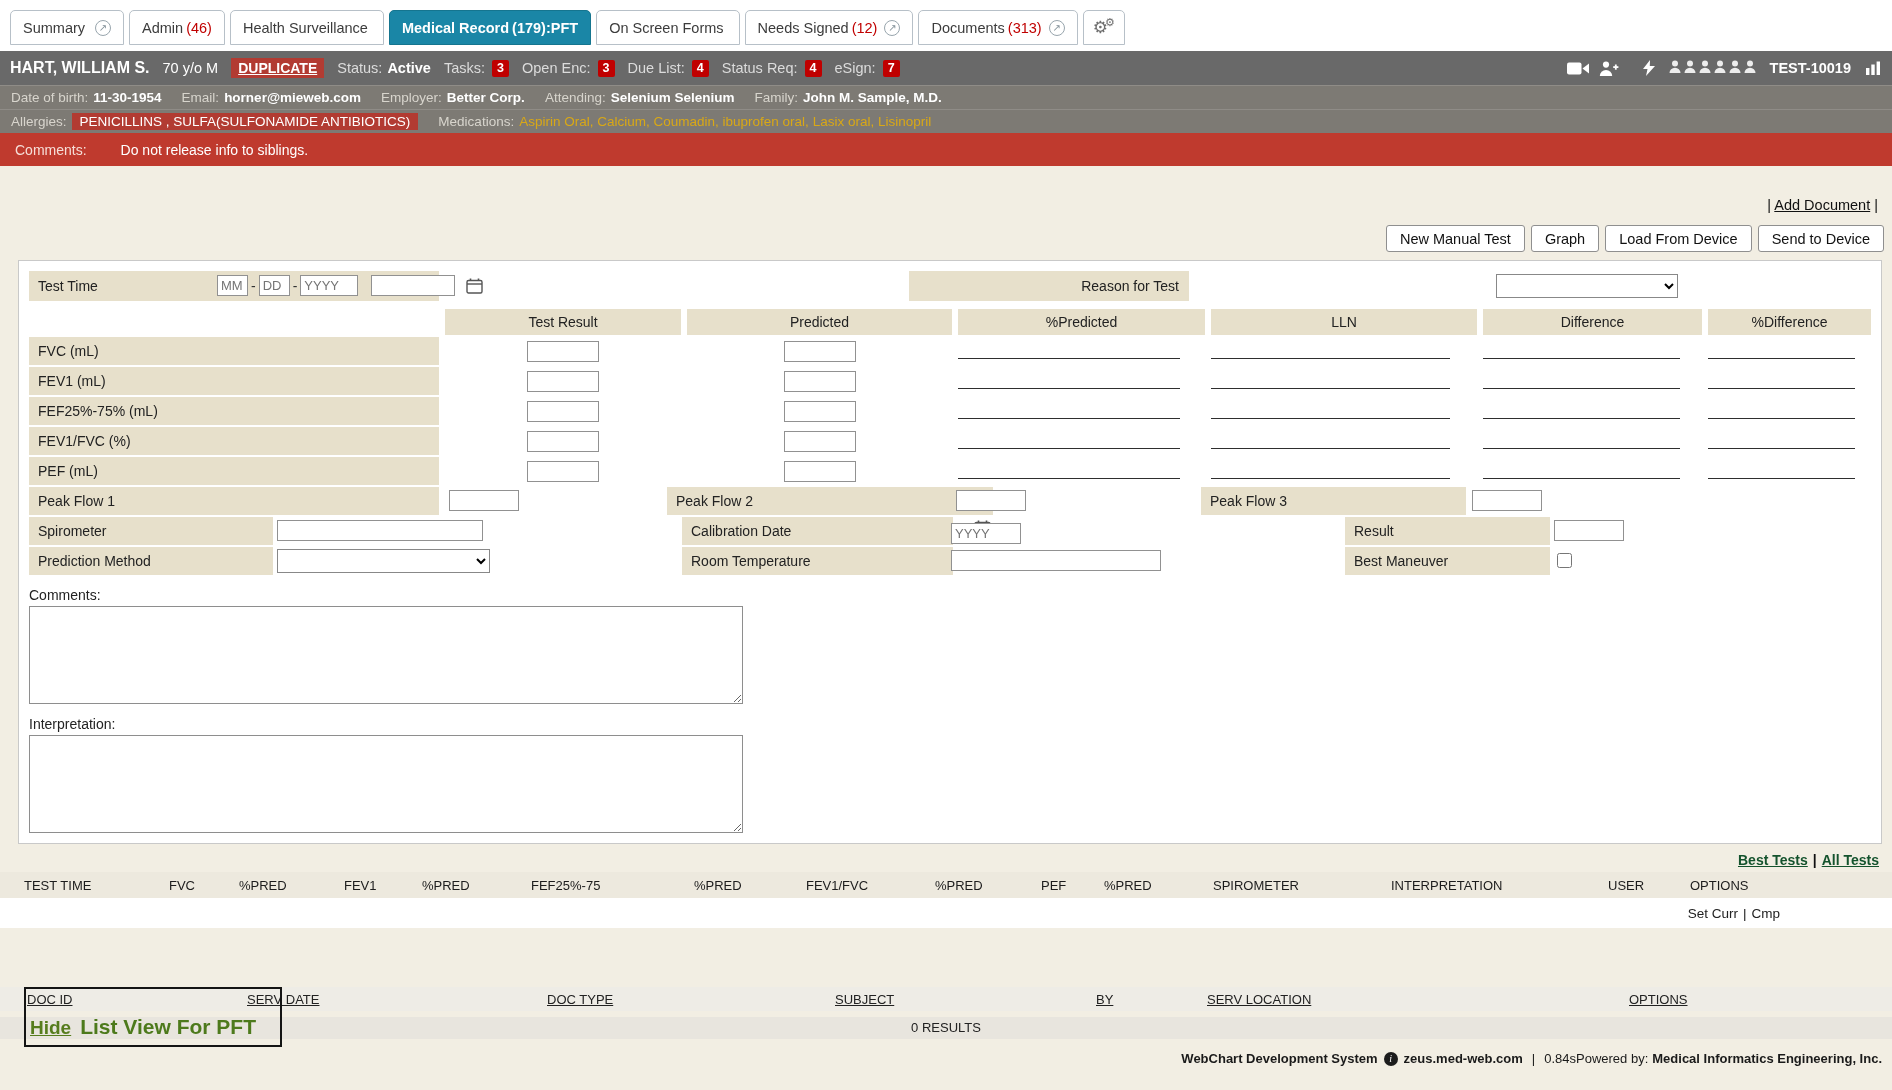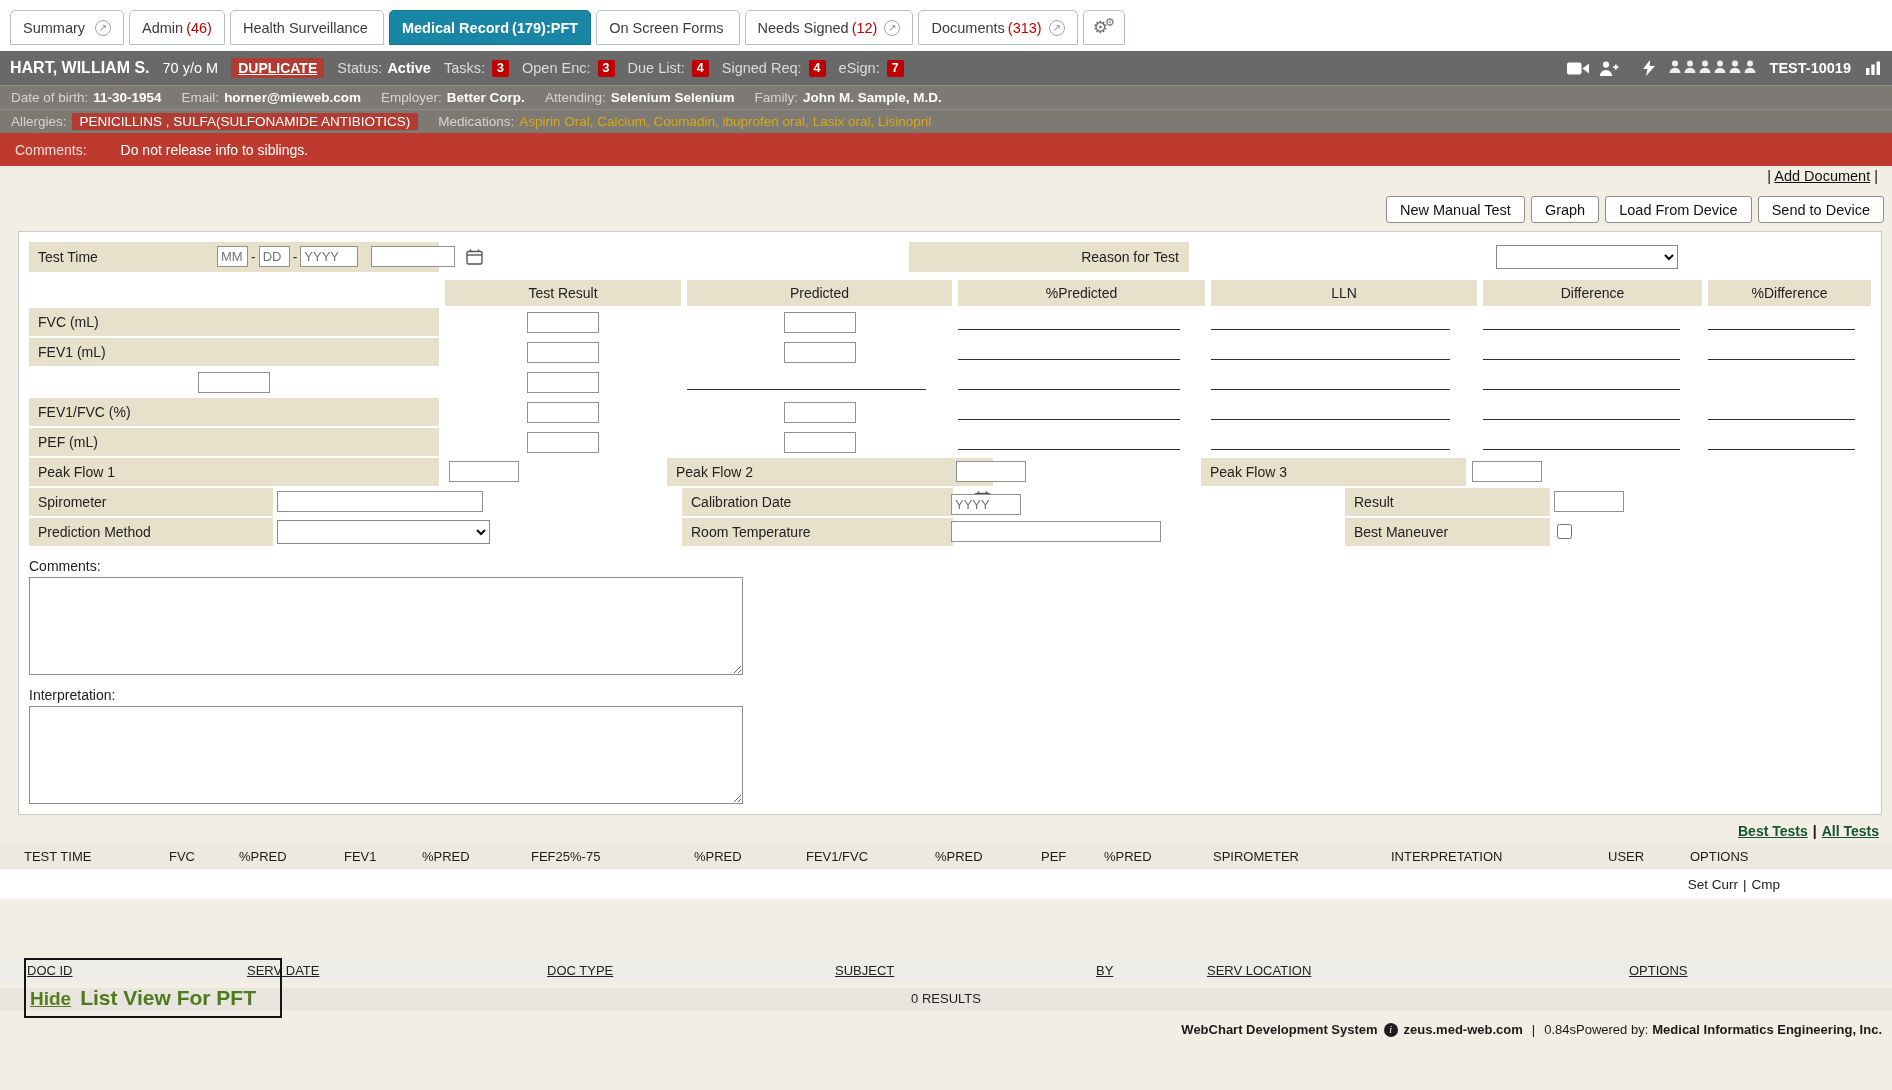"Signed Req:" span.p-label { text: Signed -> Status }
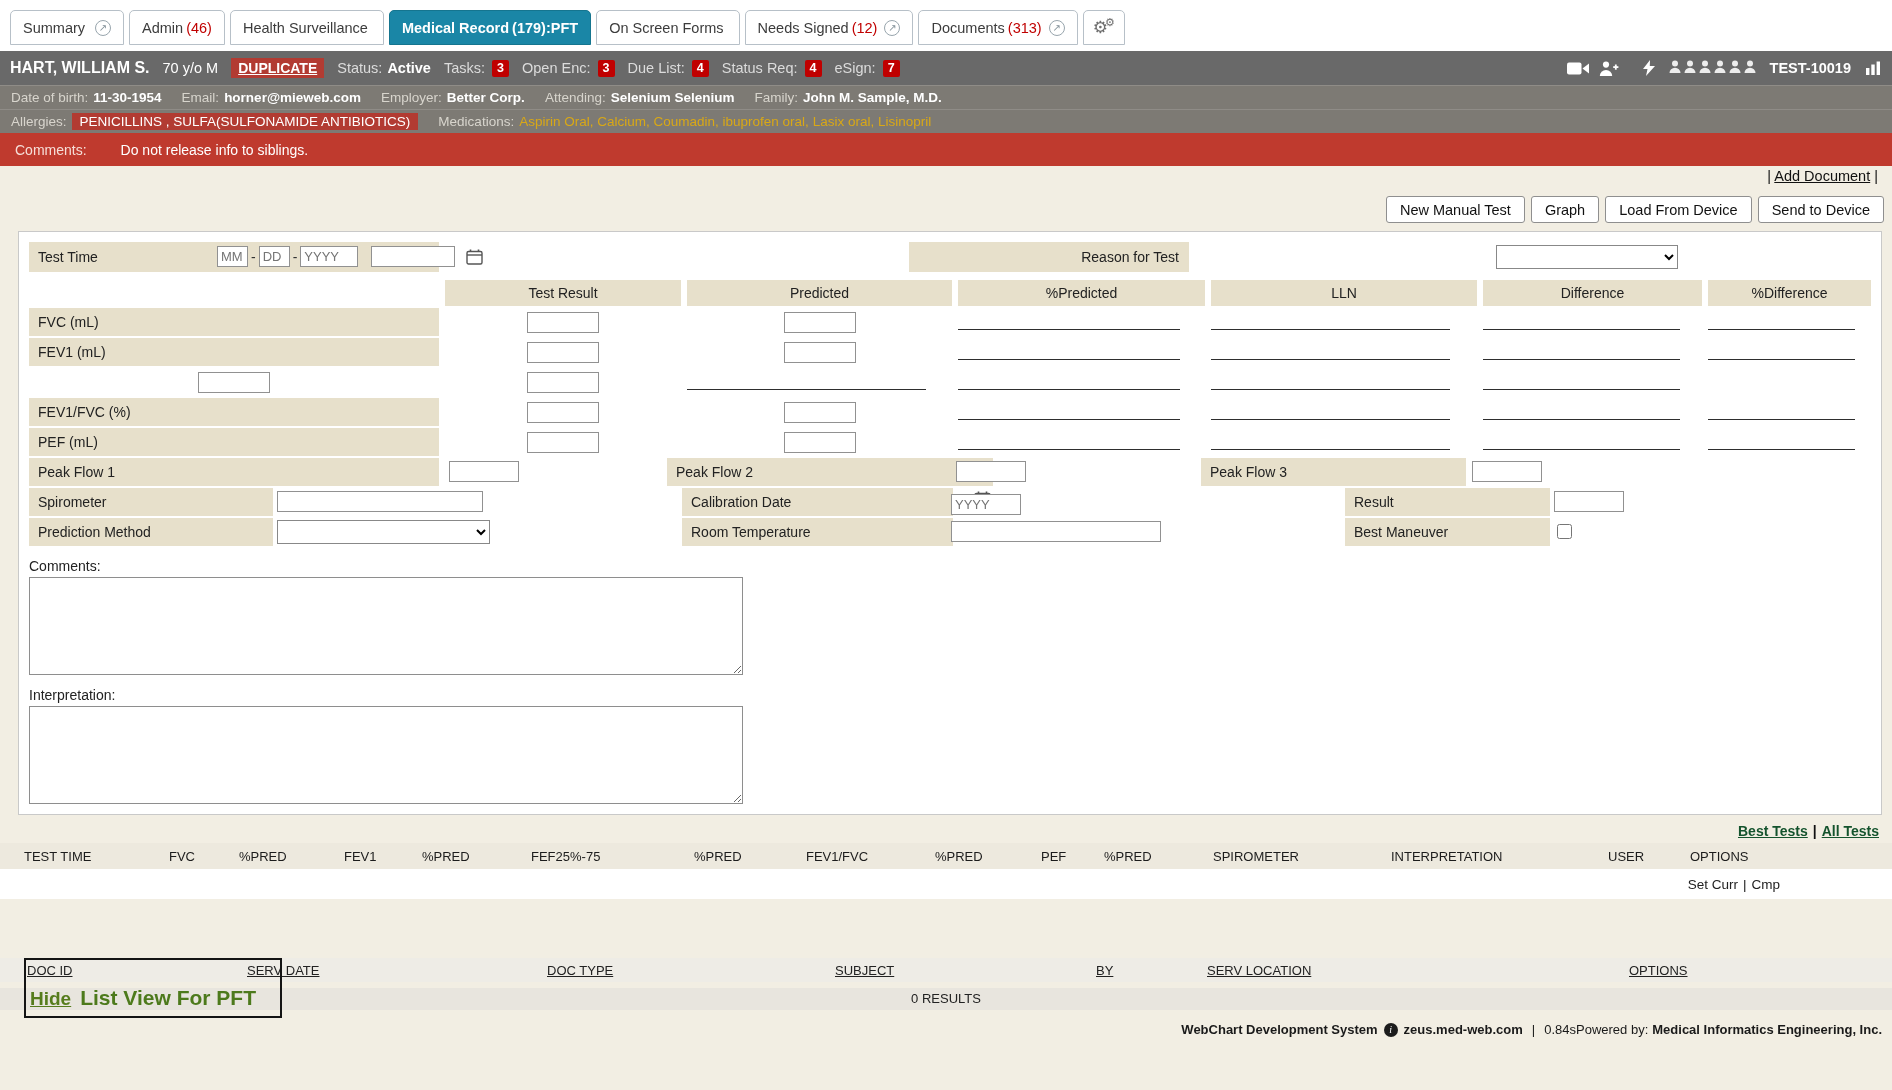"Add Document" .adddoc-row { margin-top: 2px -> 31px }
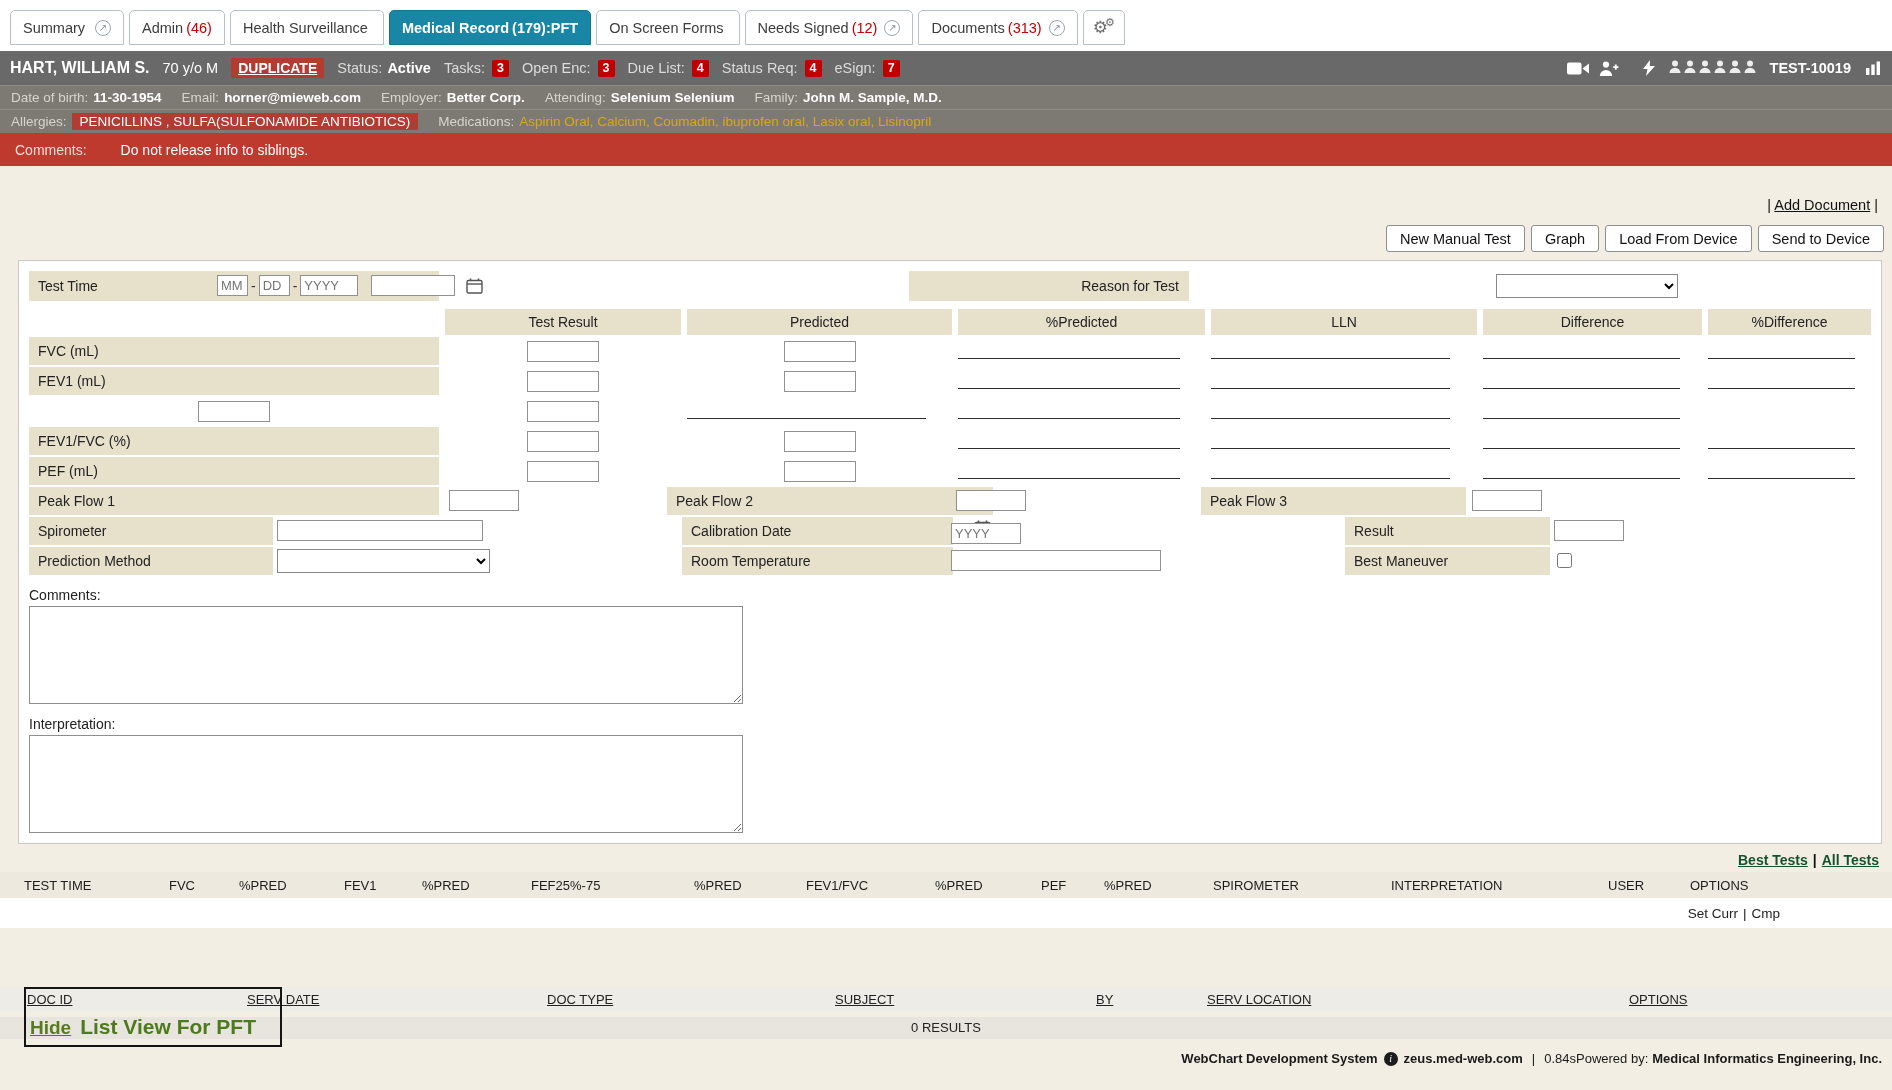"FEF25%-75% (mL)" div.beige { html: none -> <div>FEF25%-75% (mL)</div> }
